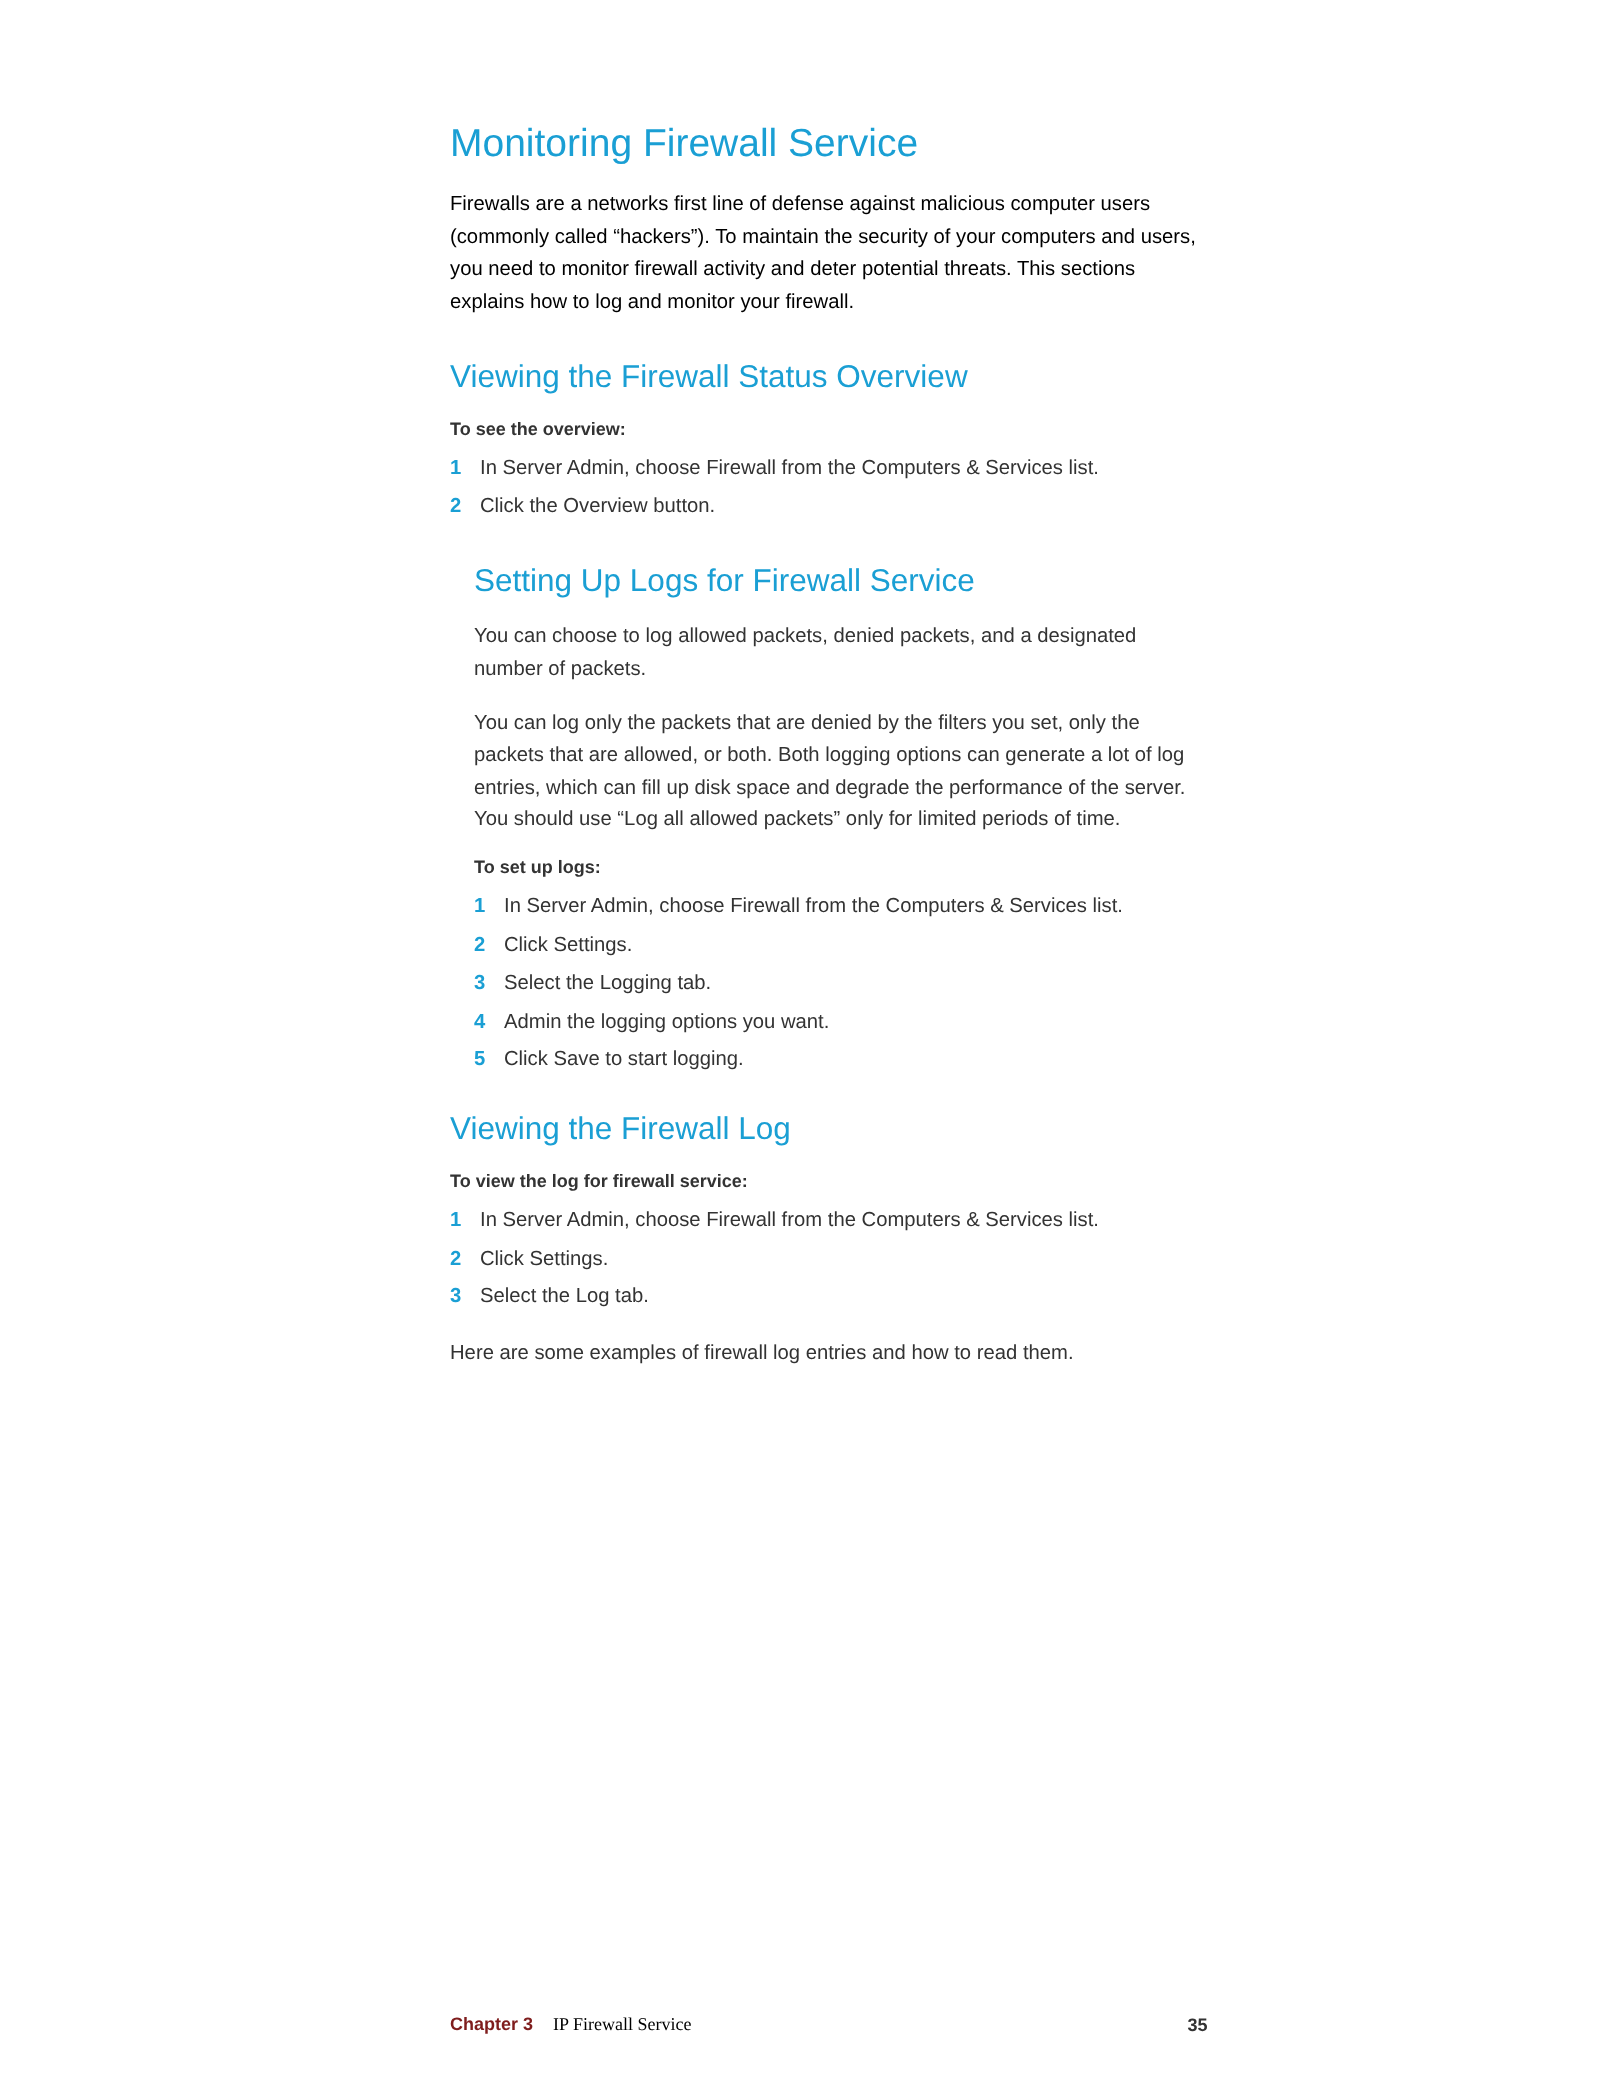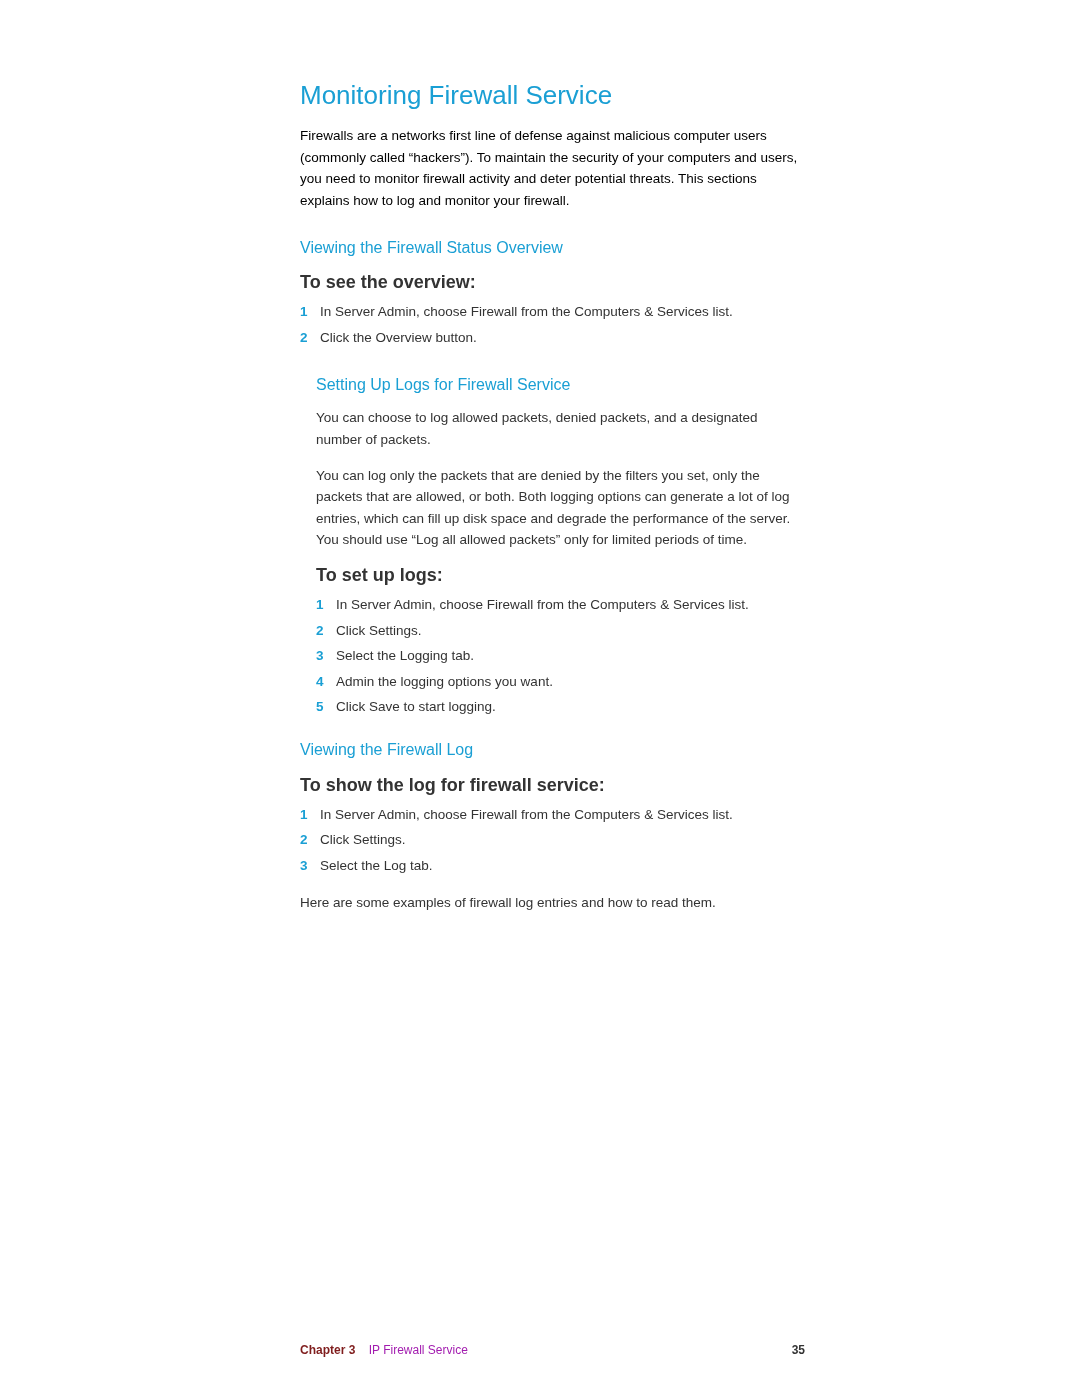"Viewing the Firewall Status Overview" .section-heading { font-size: 16px -> 21px }
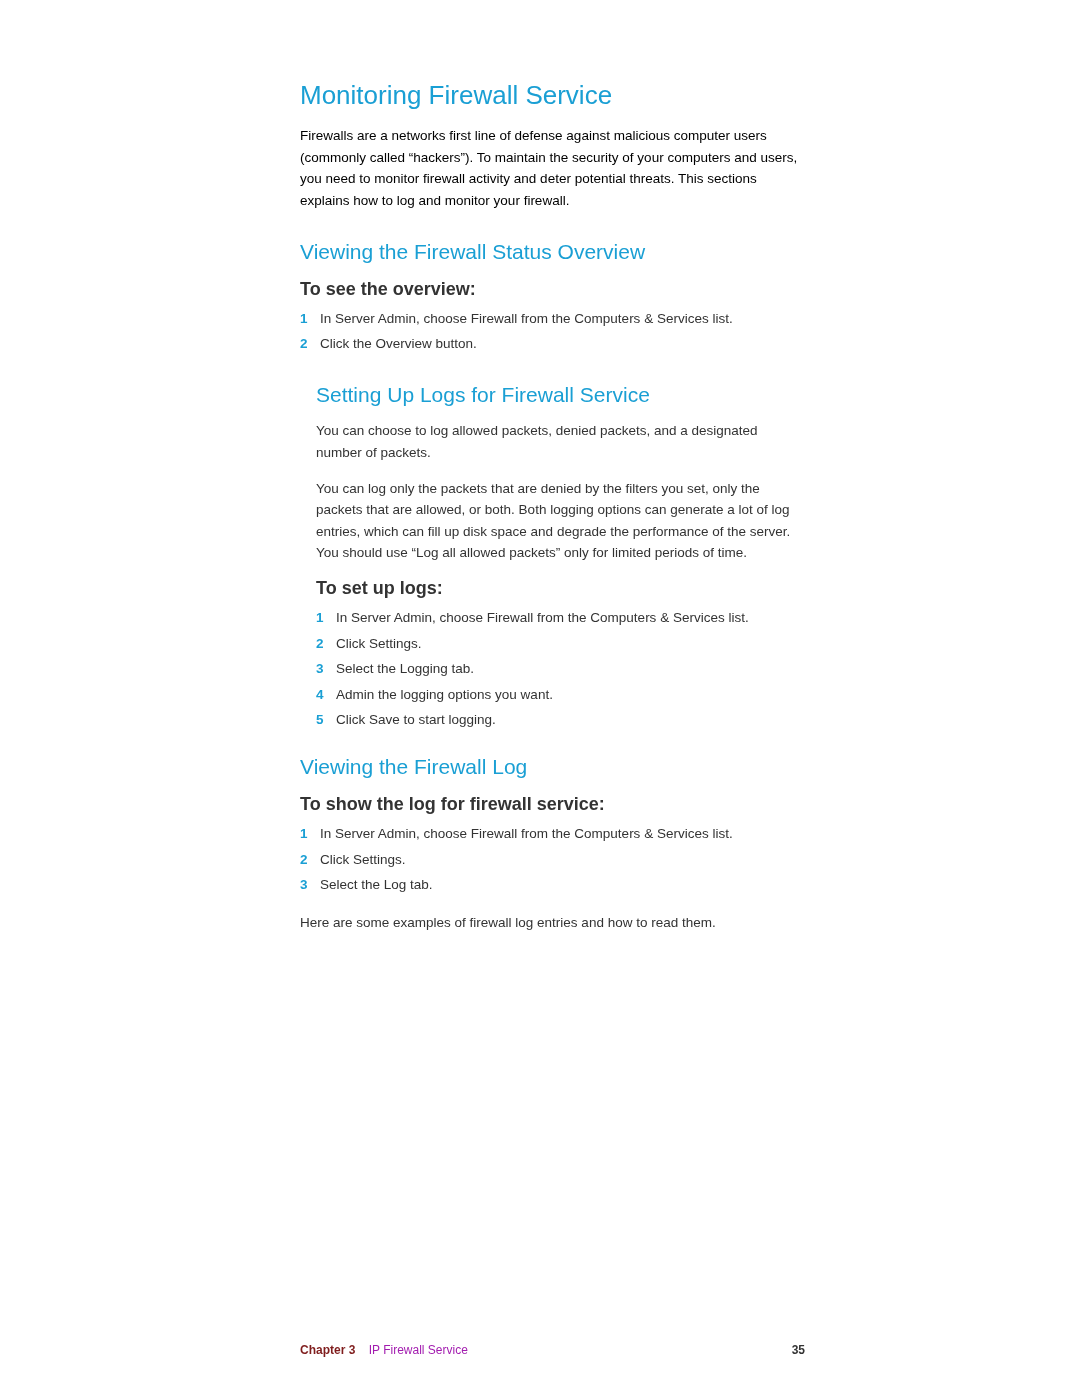"To see the overview:" .sub-heading { font-size: 18px -> 12px }
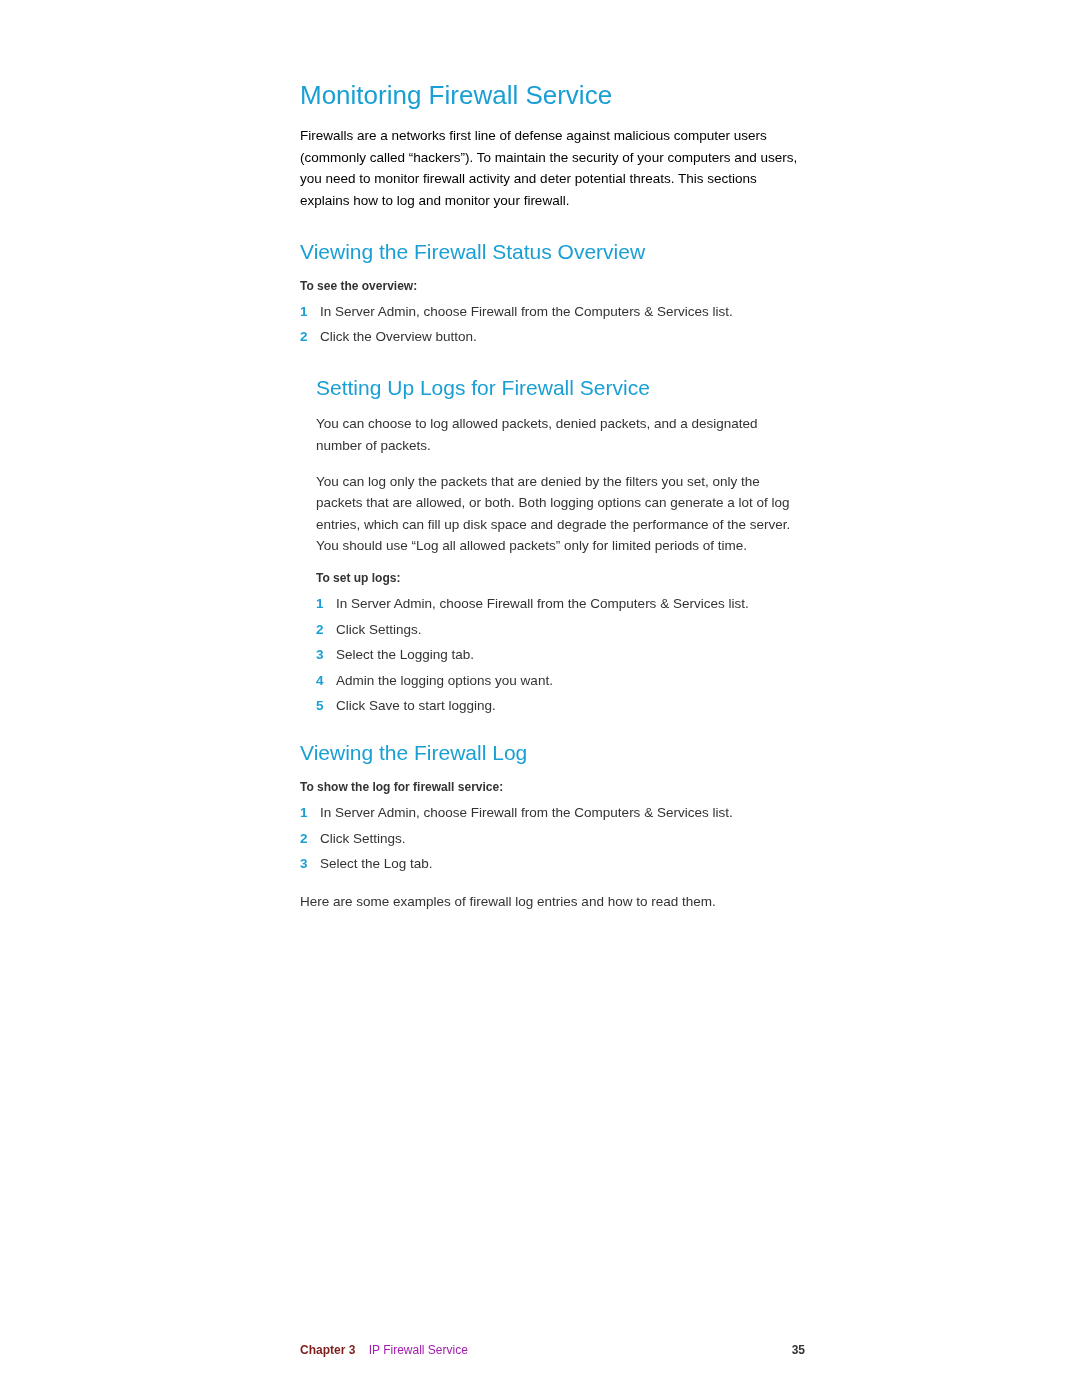"To show the log for" p.sub-heading { text: show -> view }
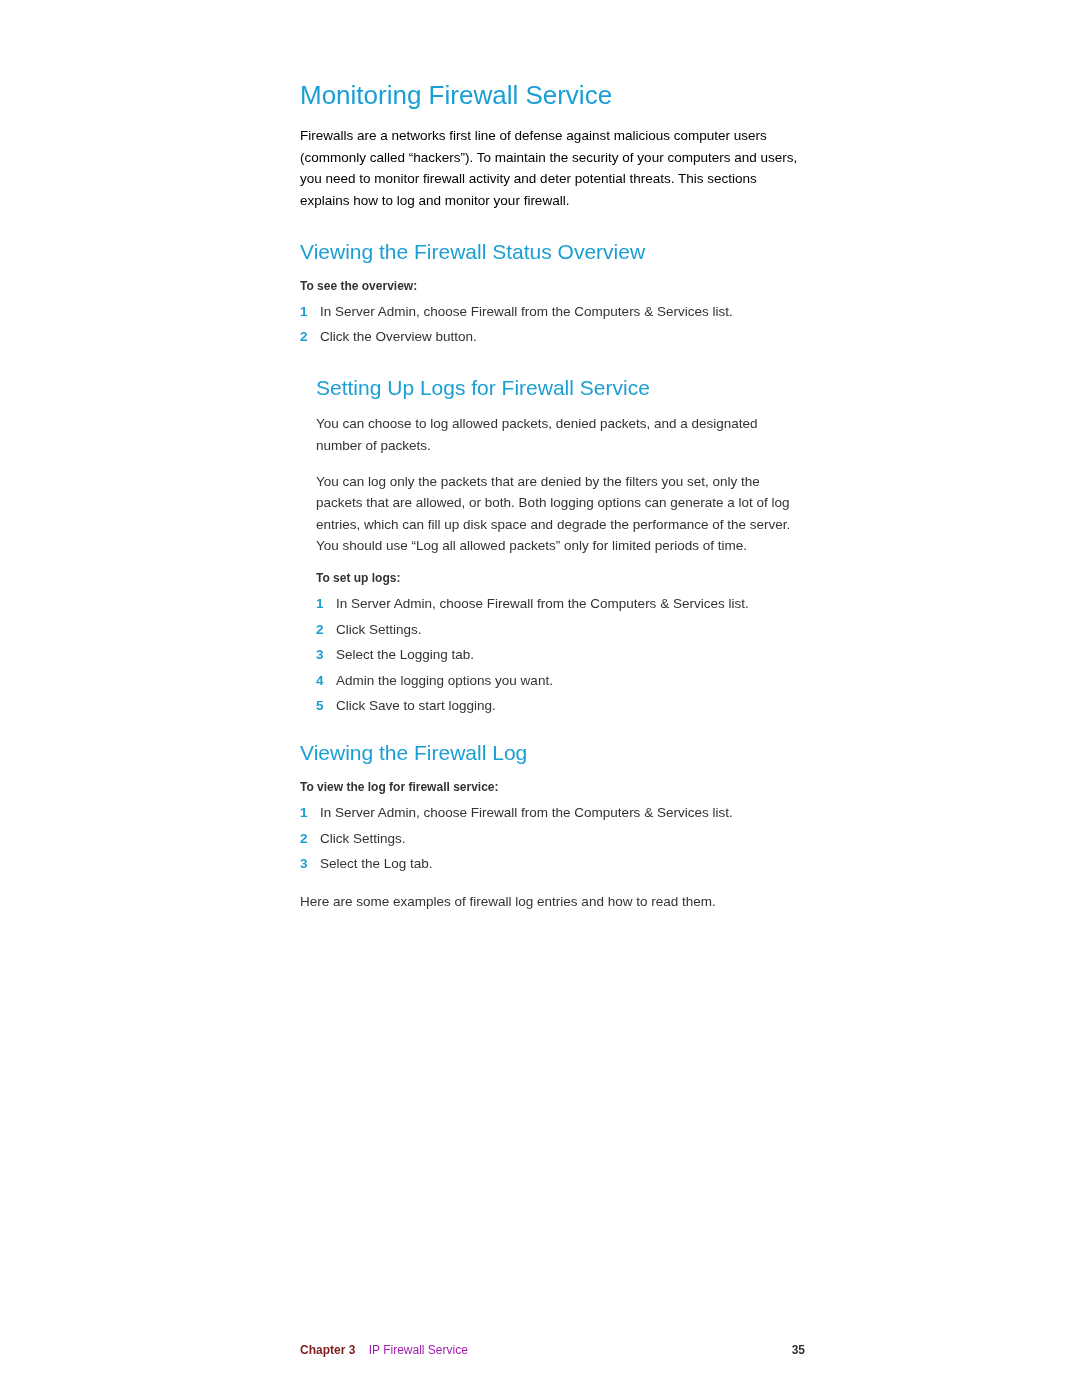"IP Firewall Service" .footer-chapter span.chapter-link { color: #a21caf -> #000000; font-family: none -> Liberation Serif, serif }
